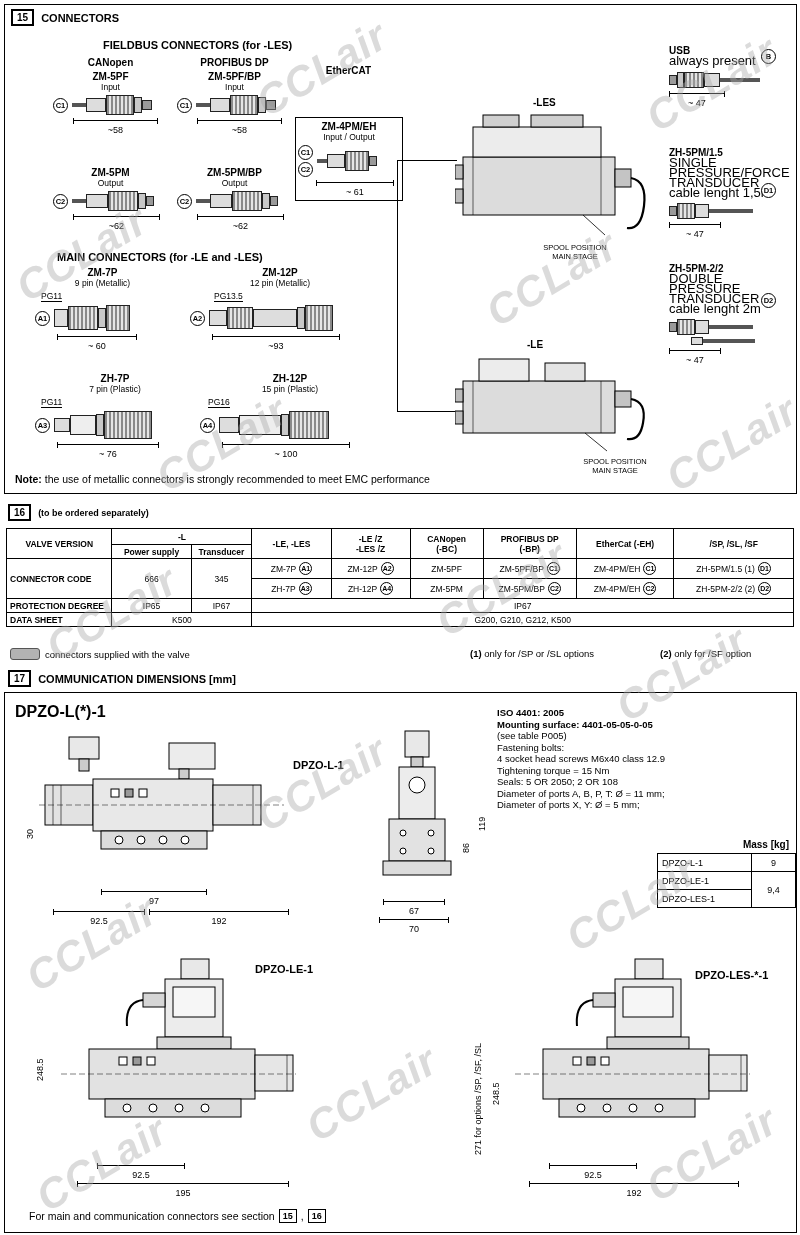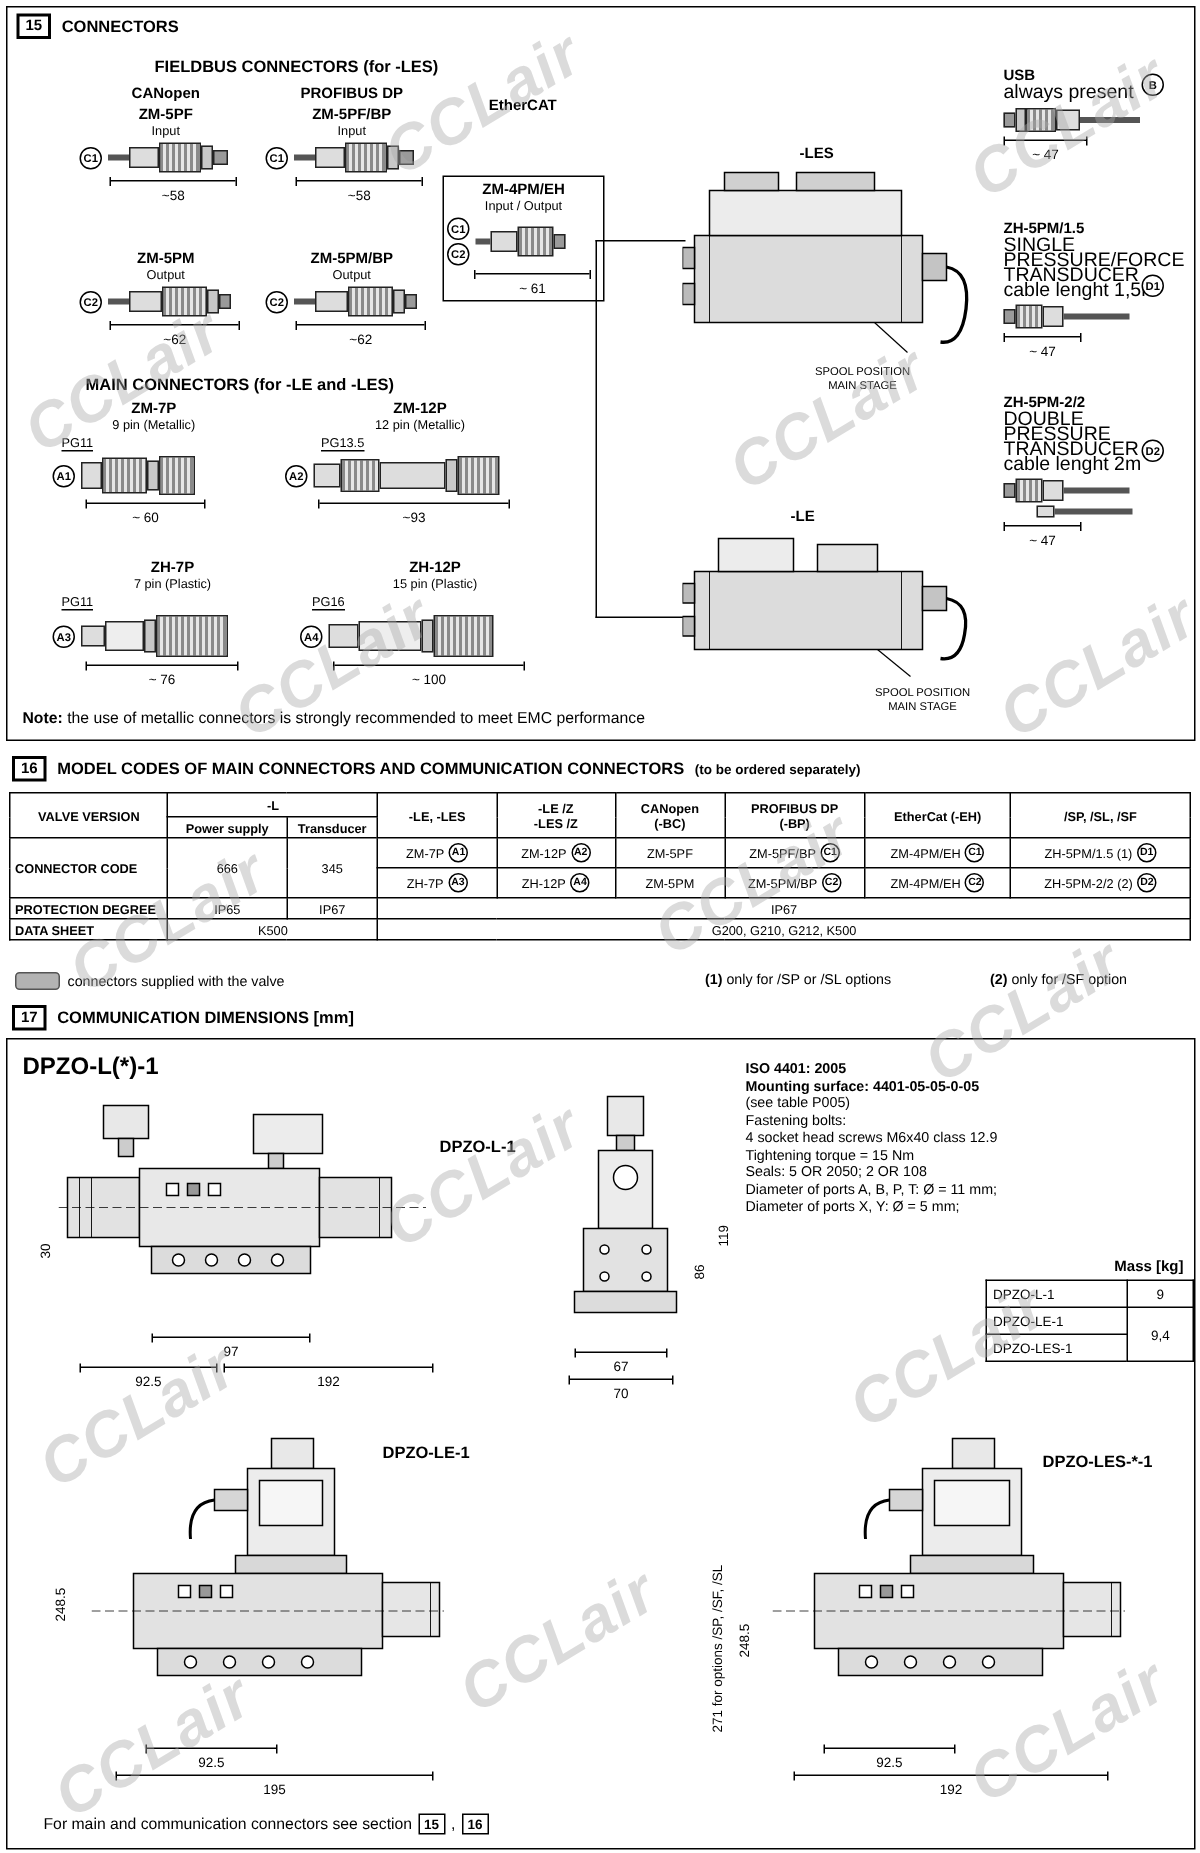"MODEL CODES OF MAIN CONNECTORS" span.sectitle { html: <span>MODEL CODES OF MAIN CONNECTORS AND COMMUNICATION CONNECTORS </span> -> none }
